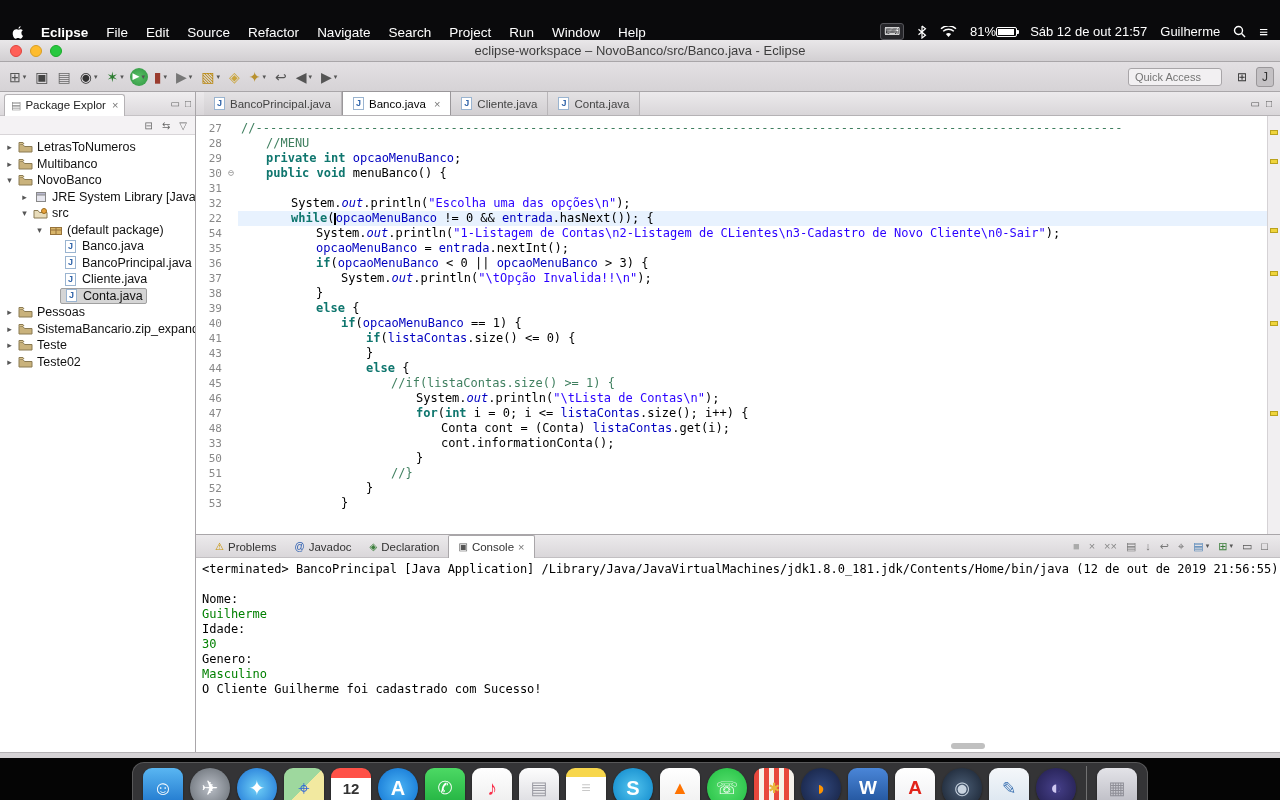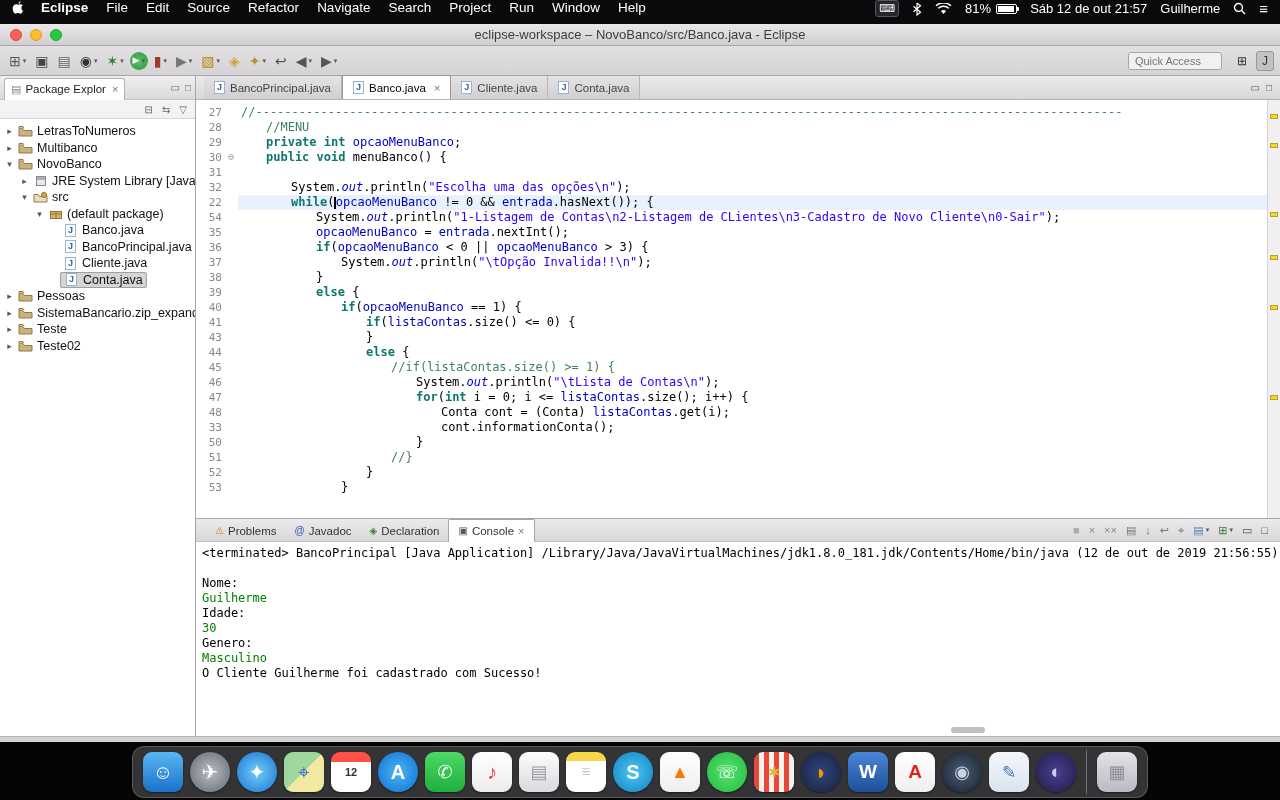"Eclipse" .menubar { align-items: flex-start -> flex-end; height: 24px -> 40px }
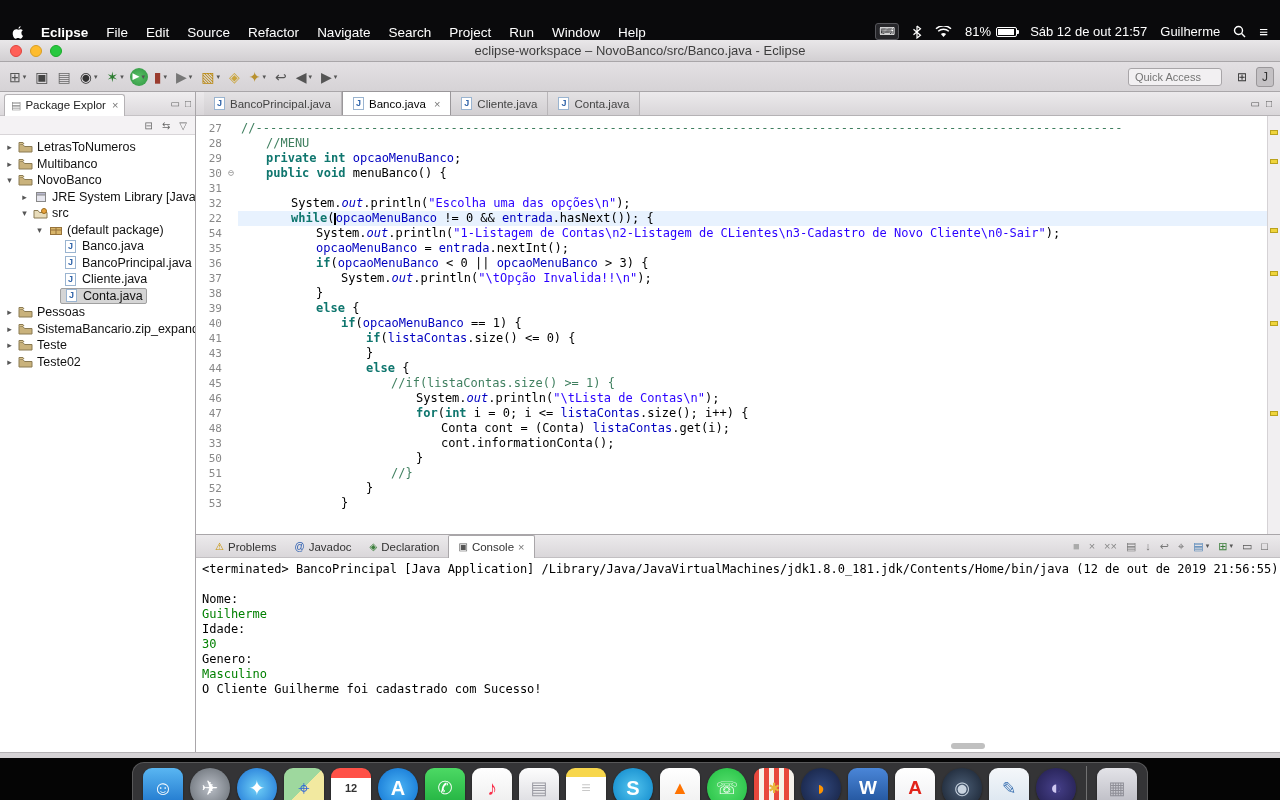"81%" .battery { gap: 5px -> none }
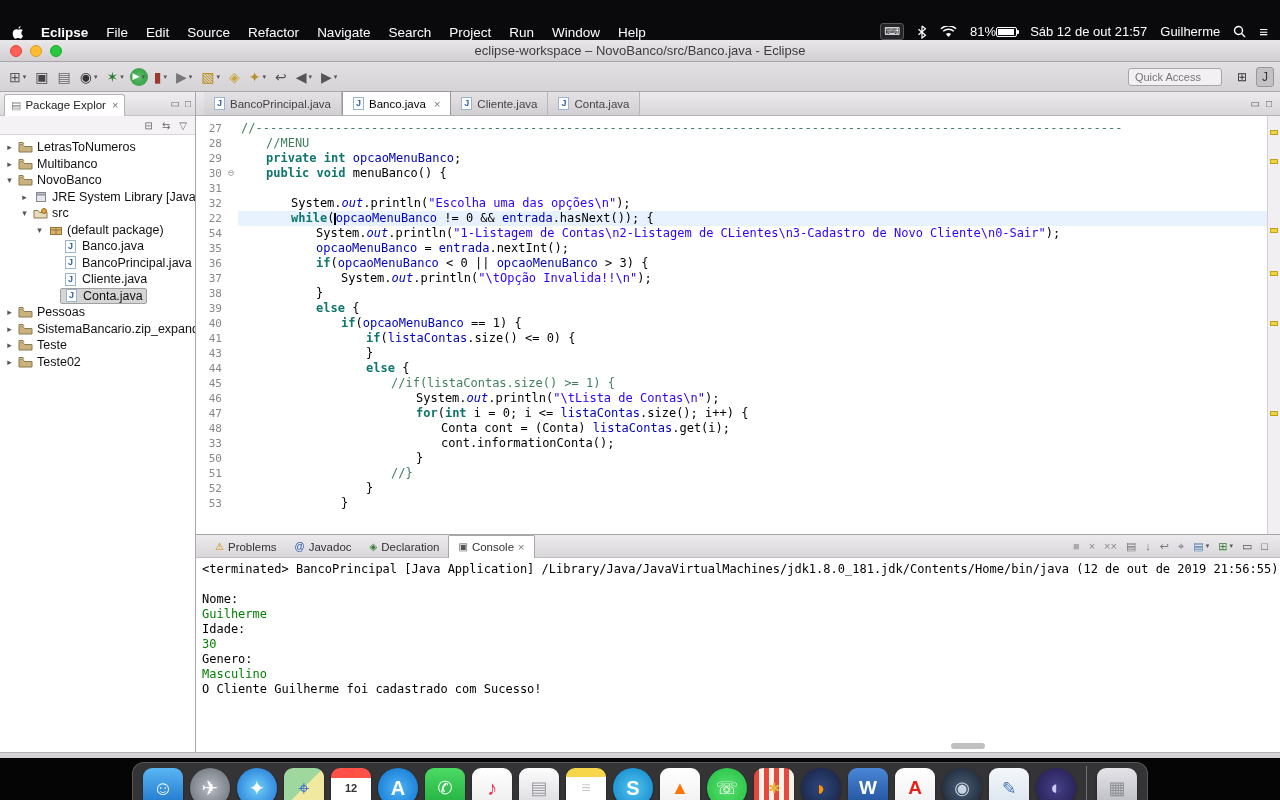"12" span { font-size: 11px -> 15px }
